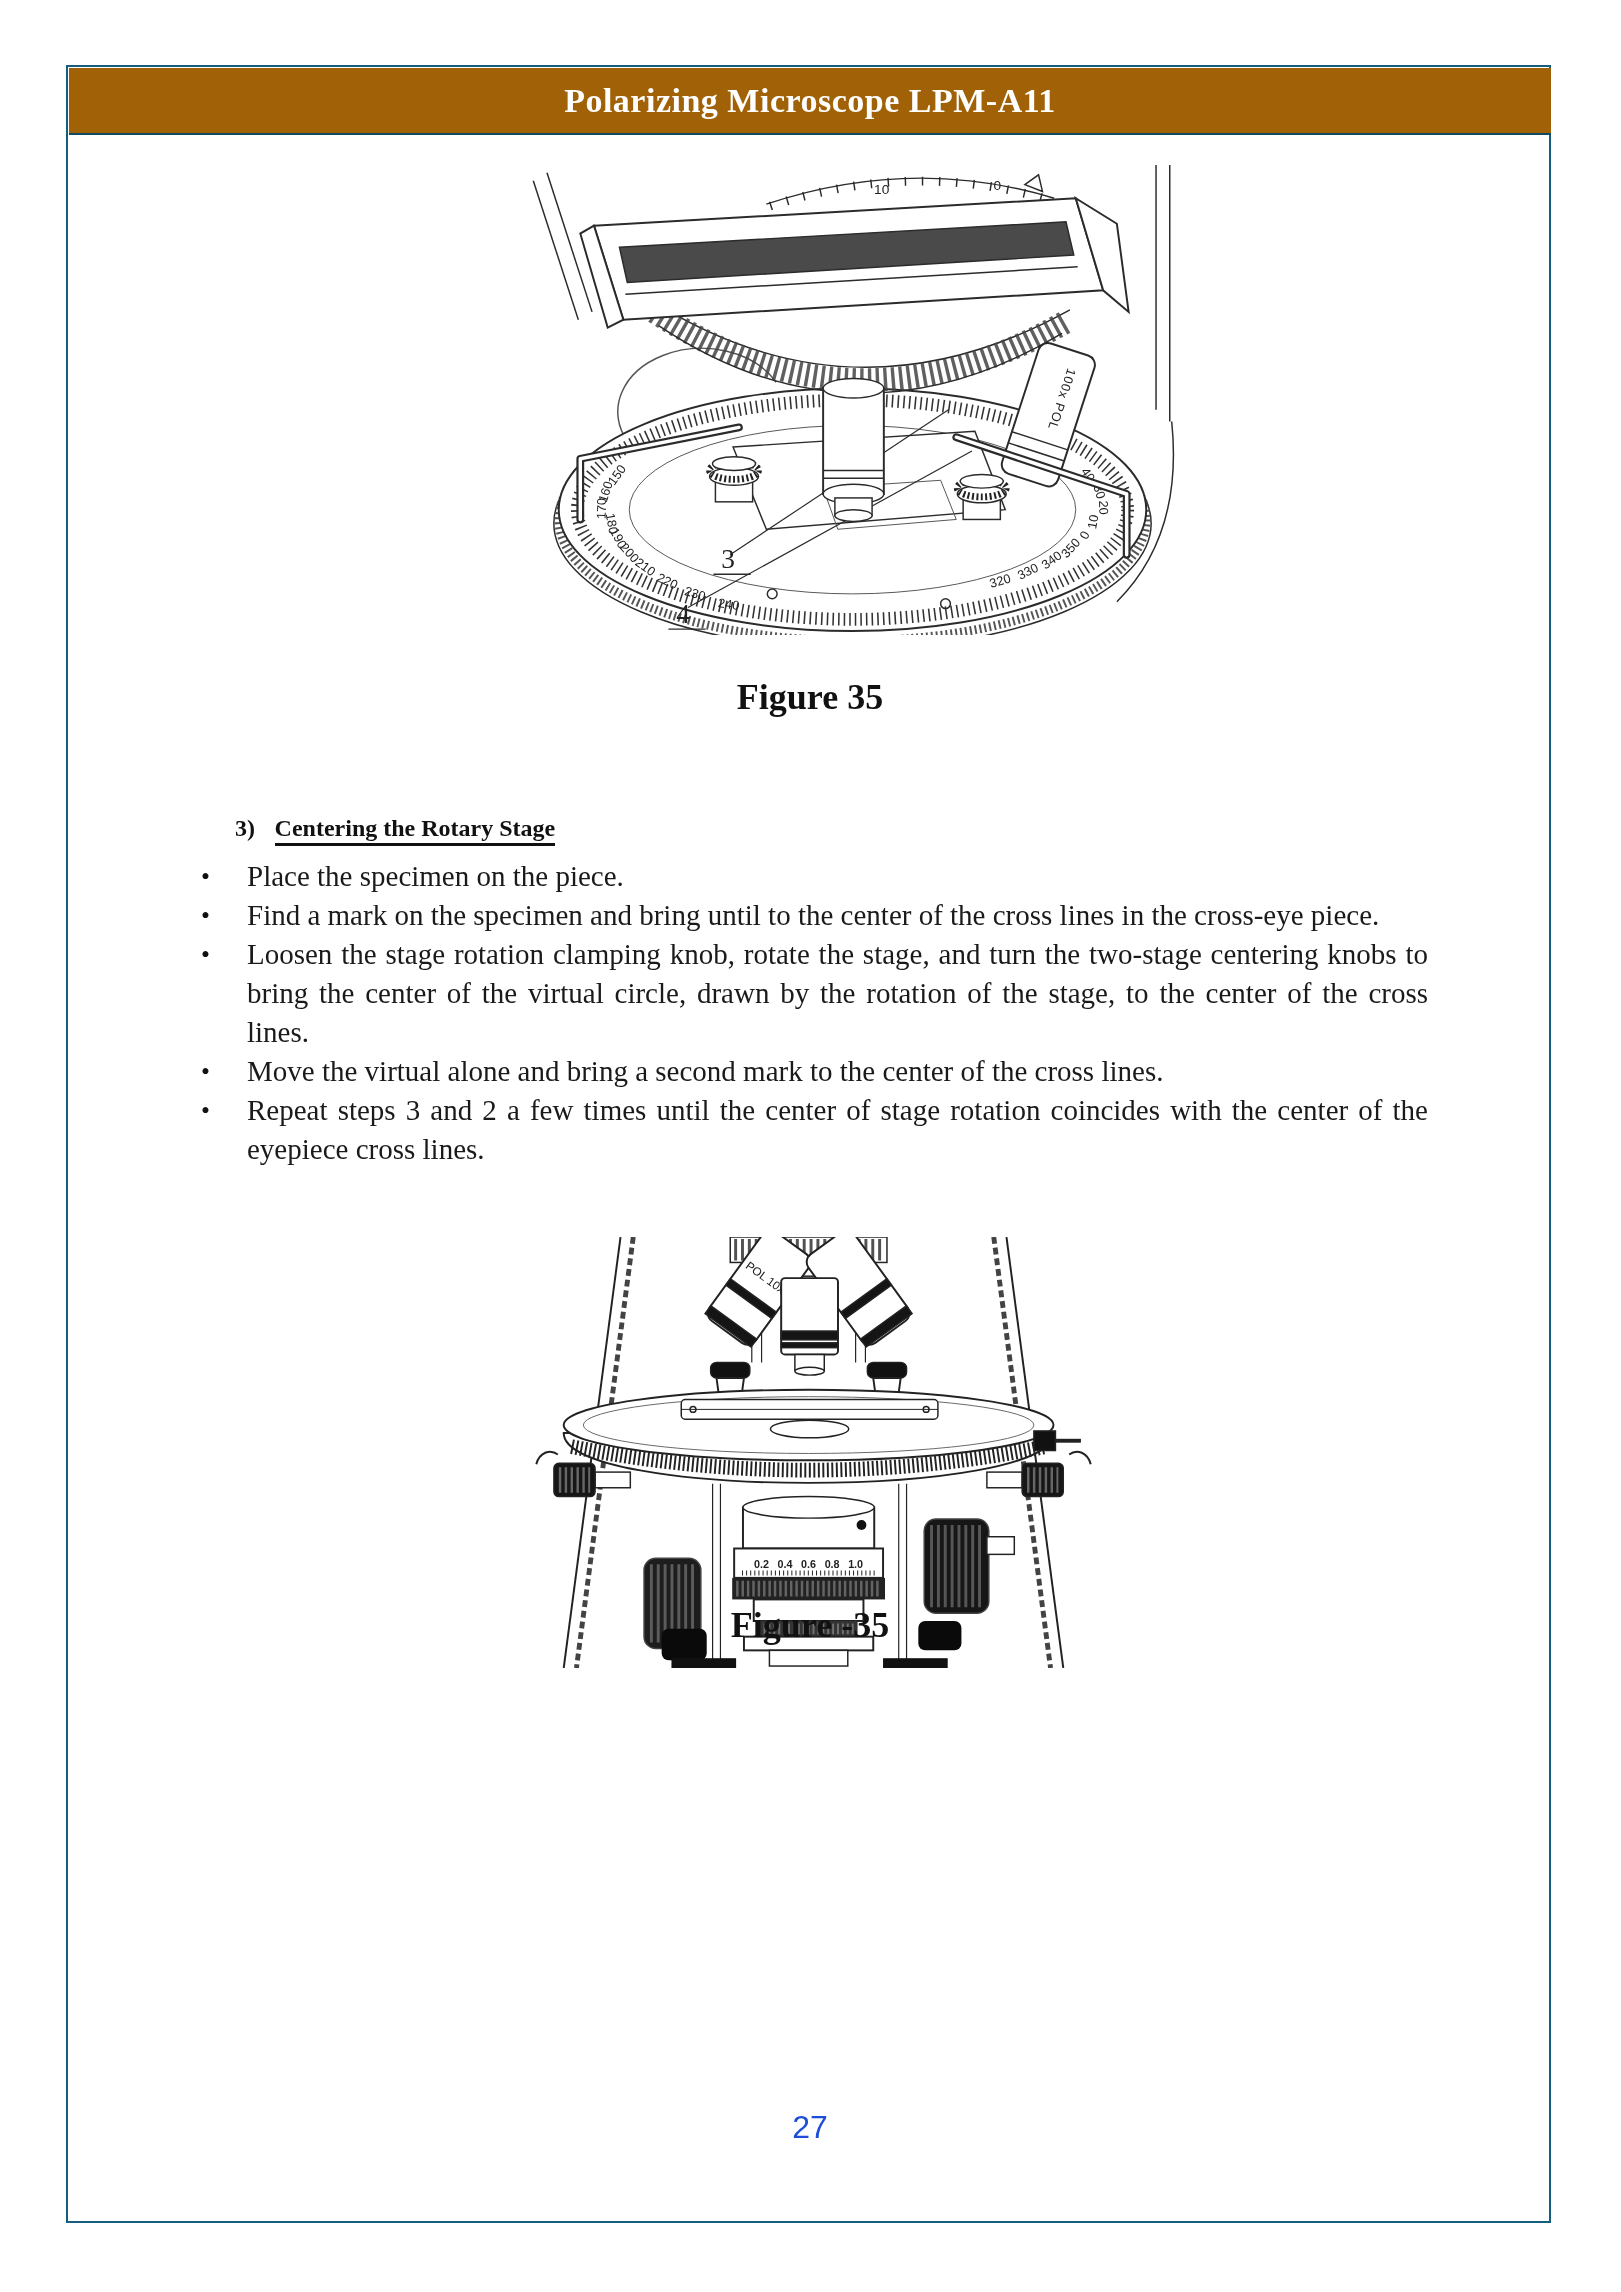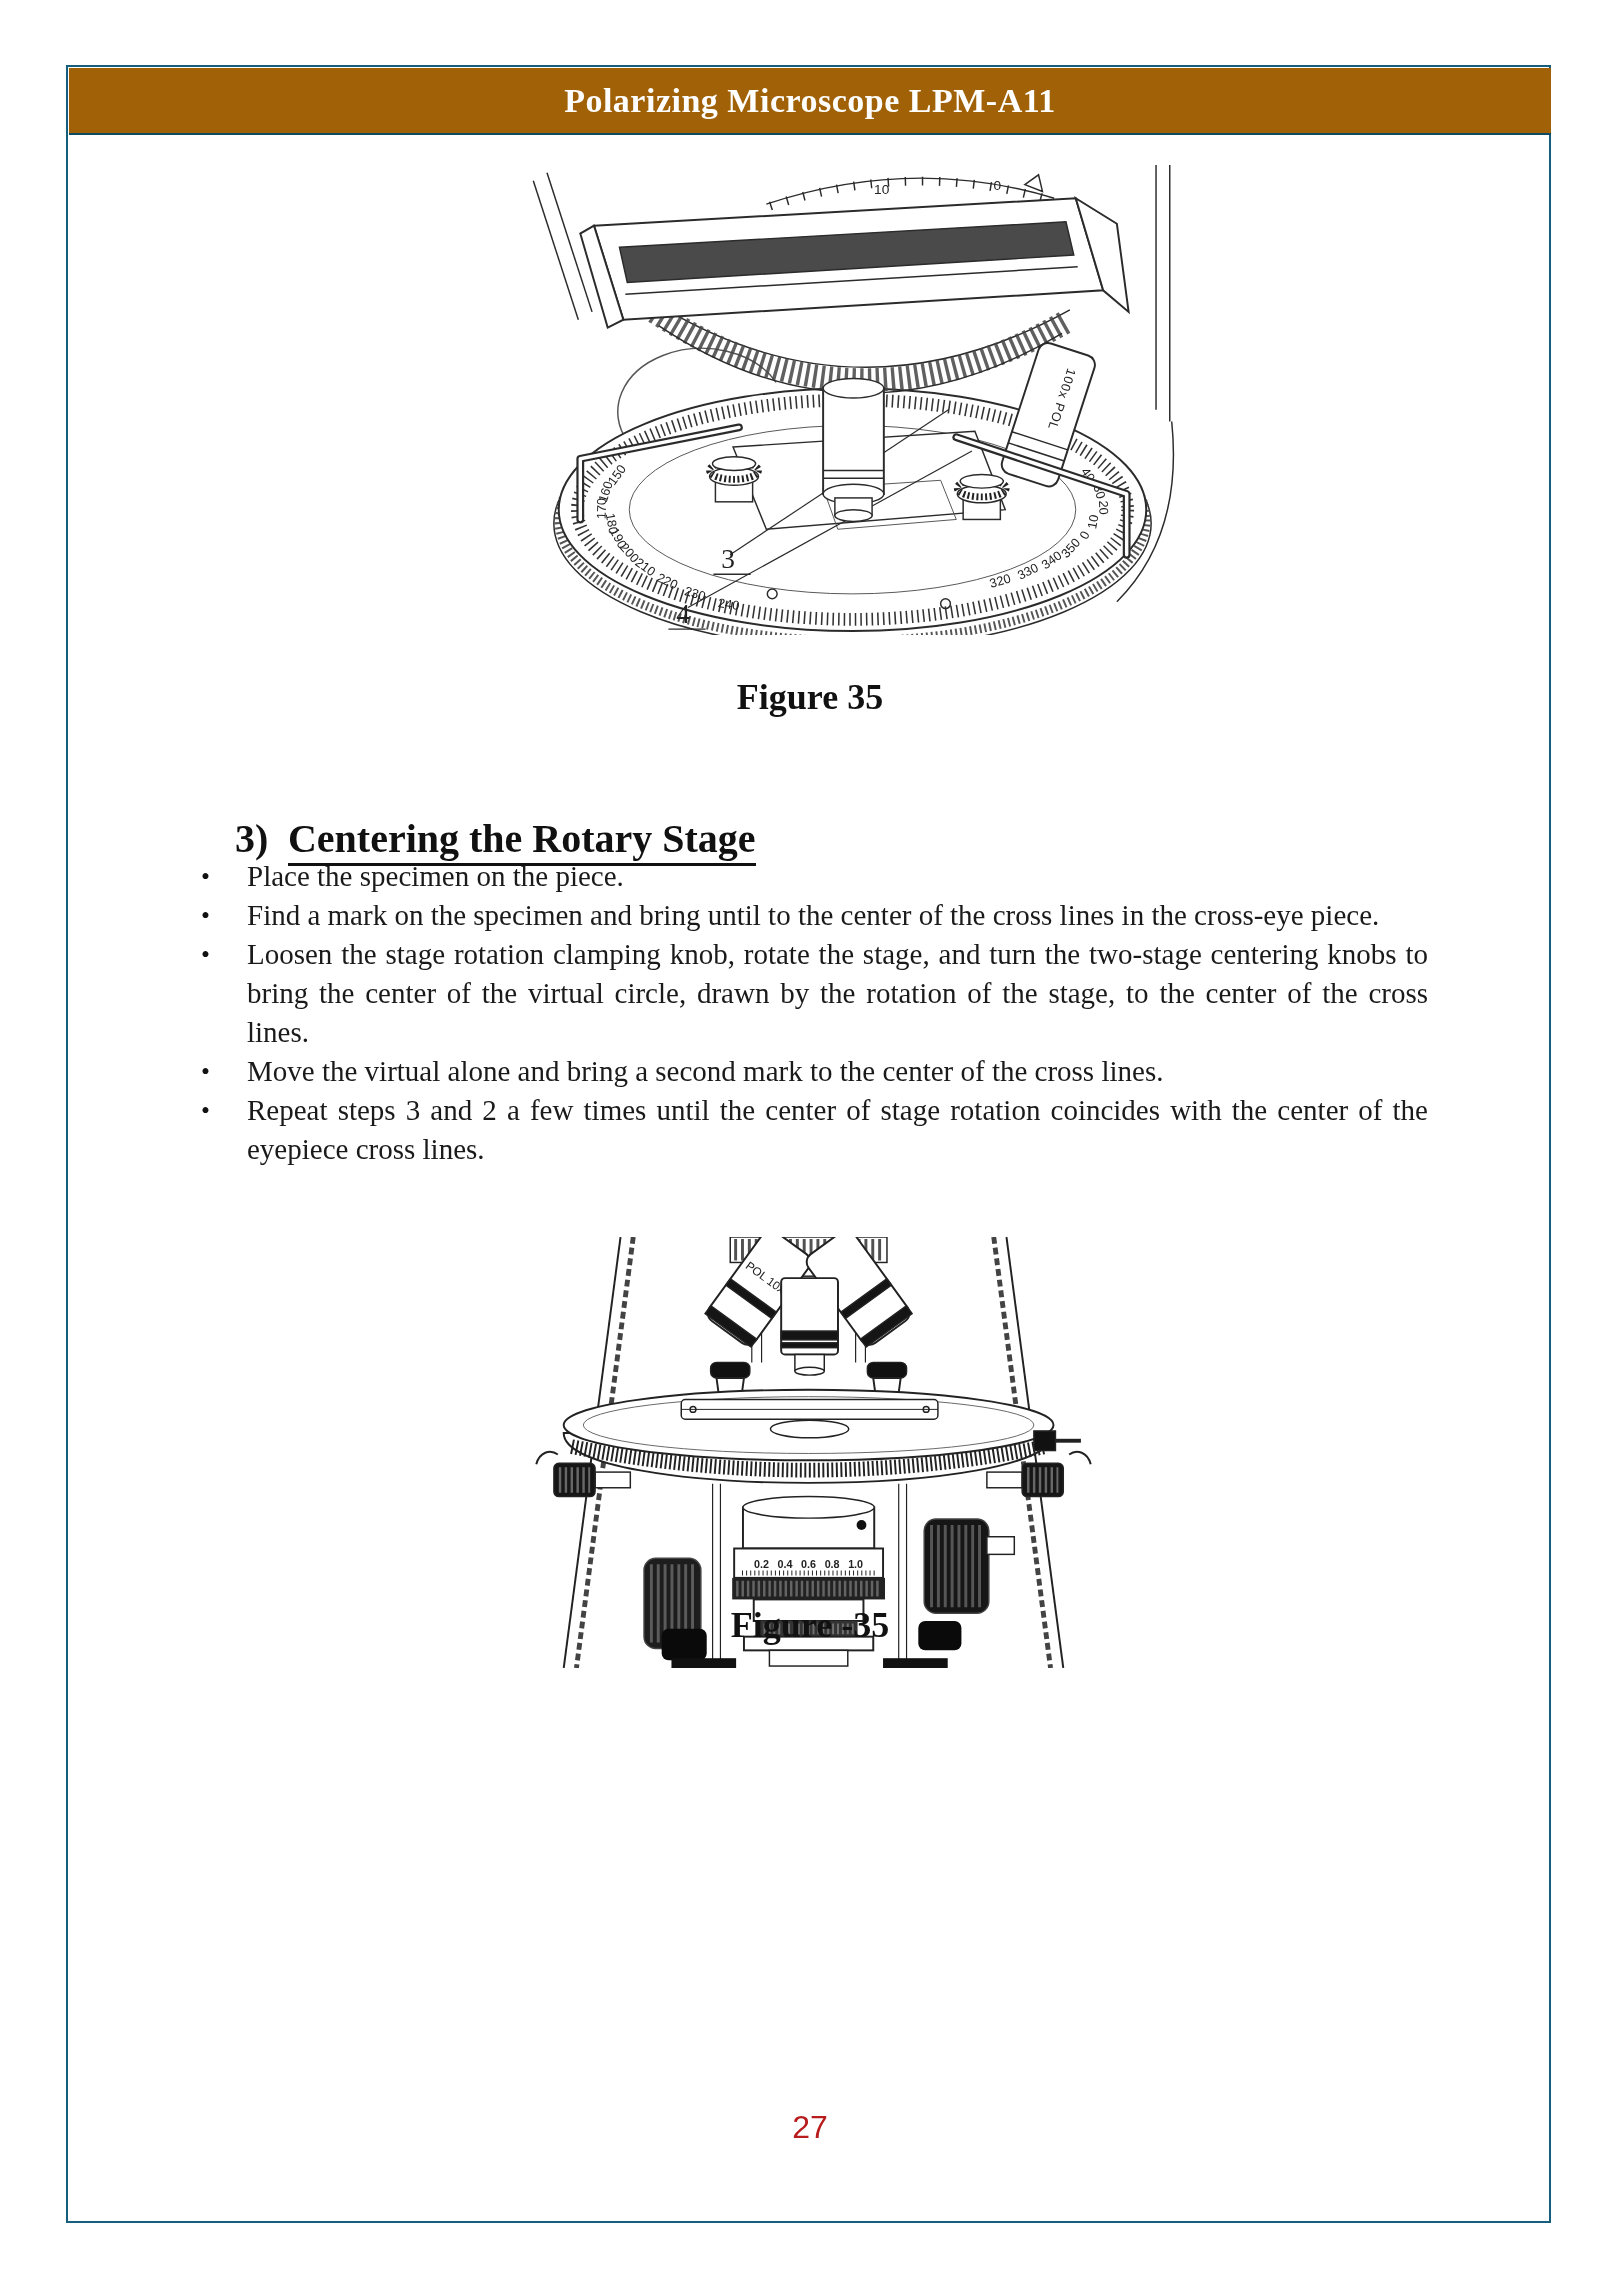"3) Centering the Rotary Stage" .heading { font-size: 40px -> 24px }
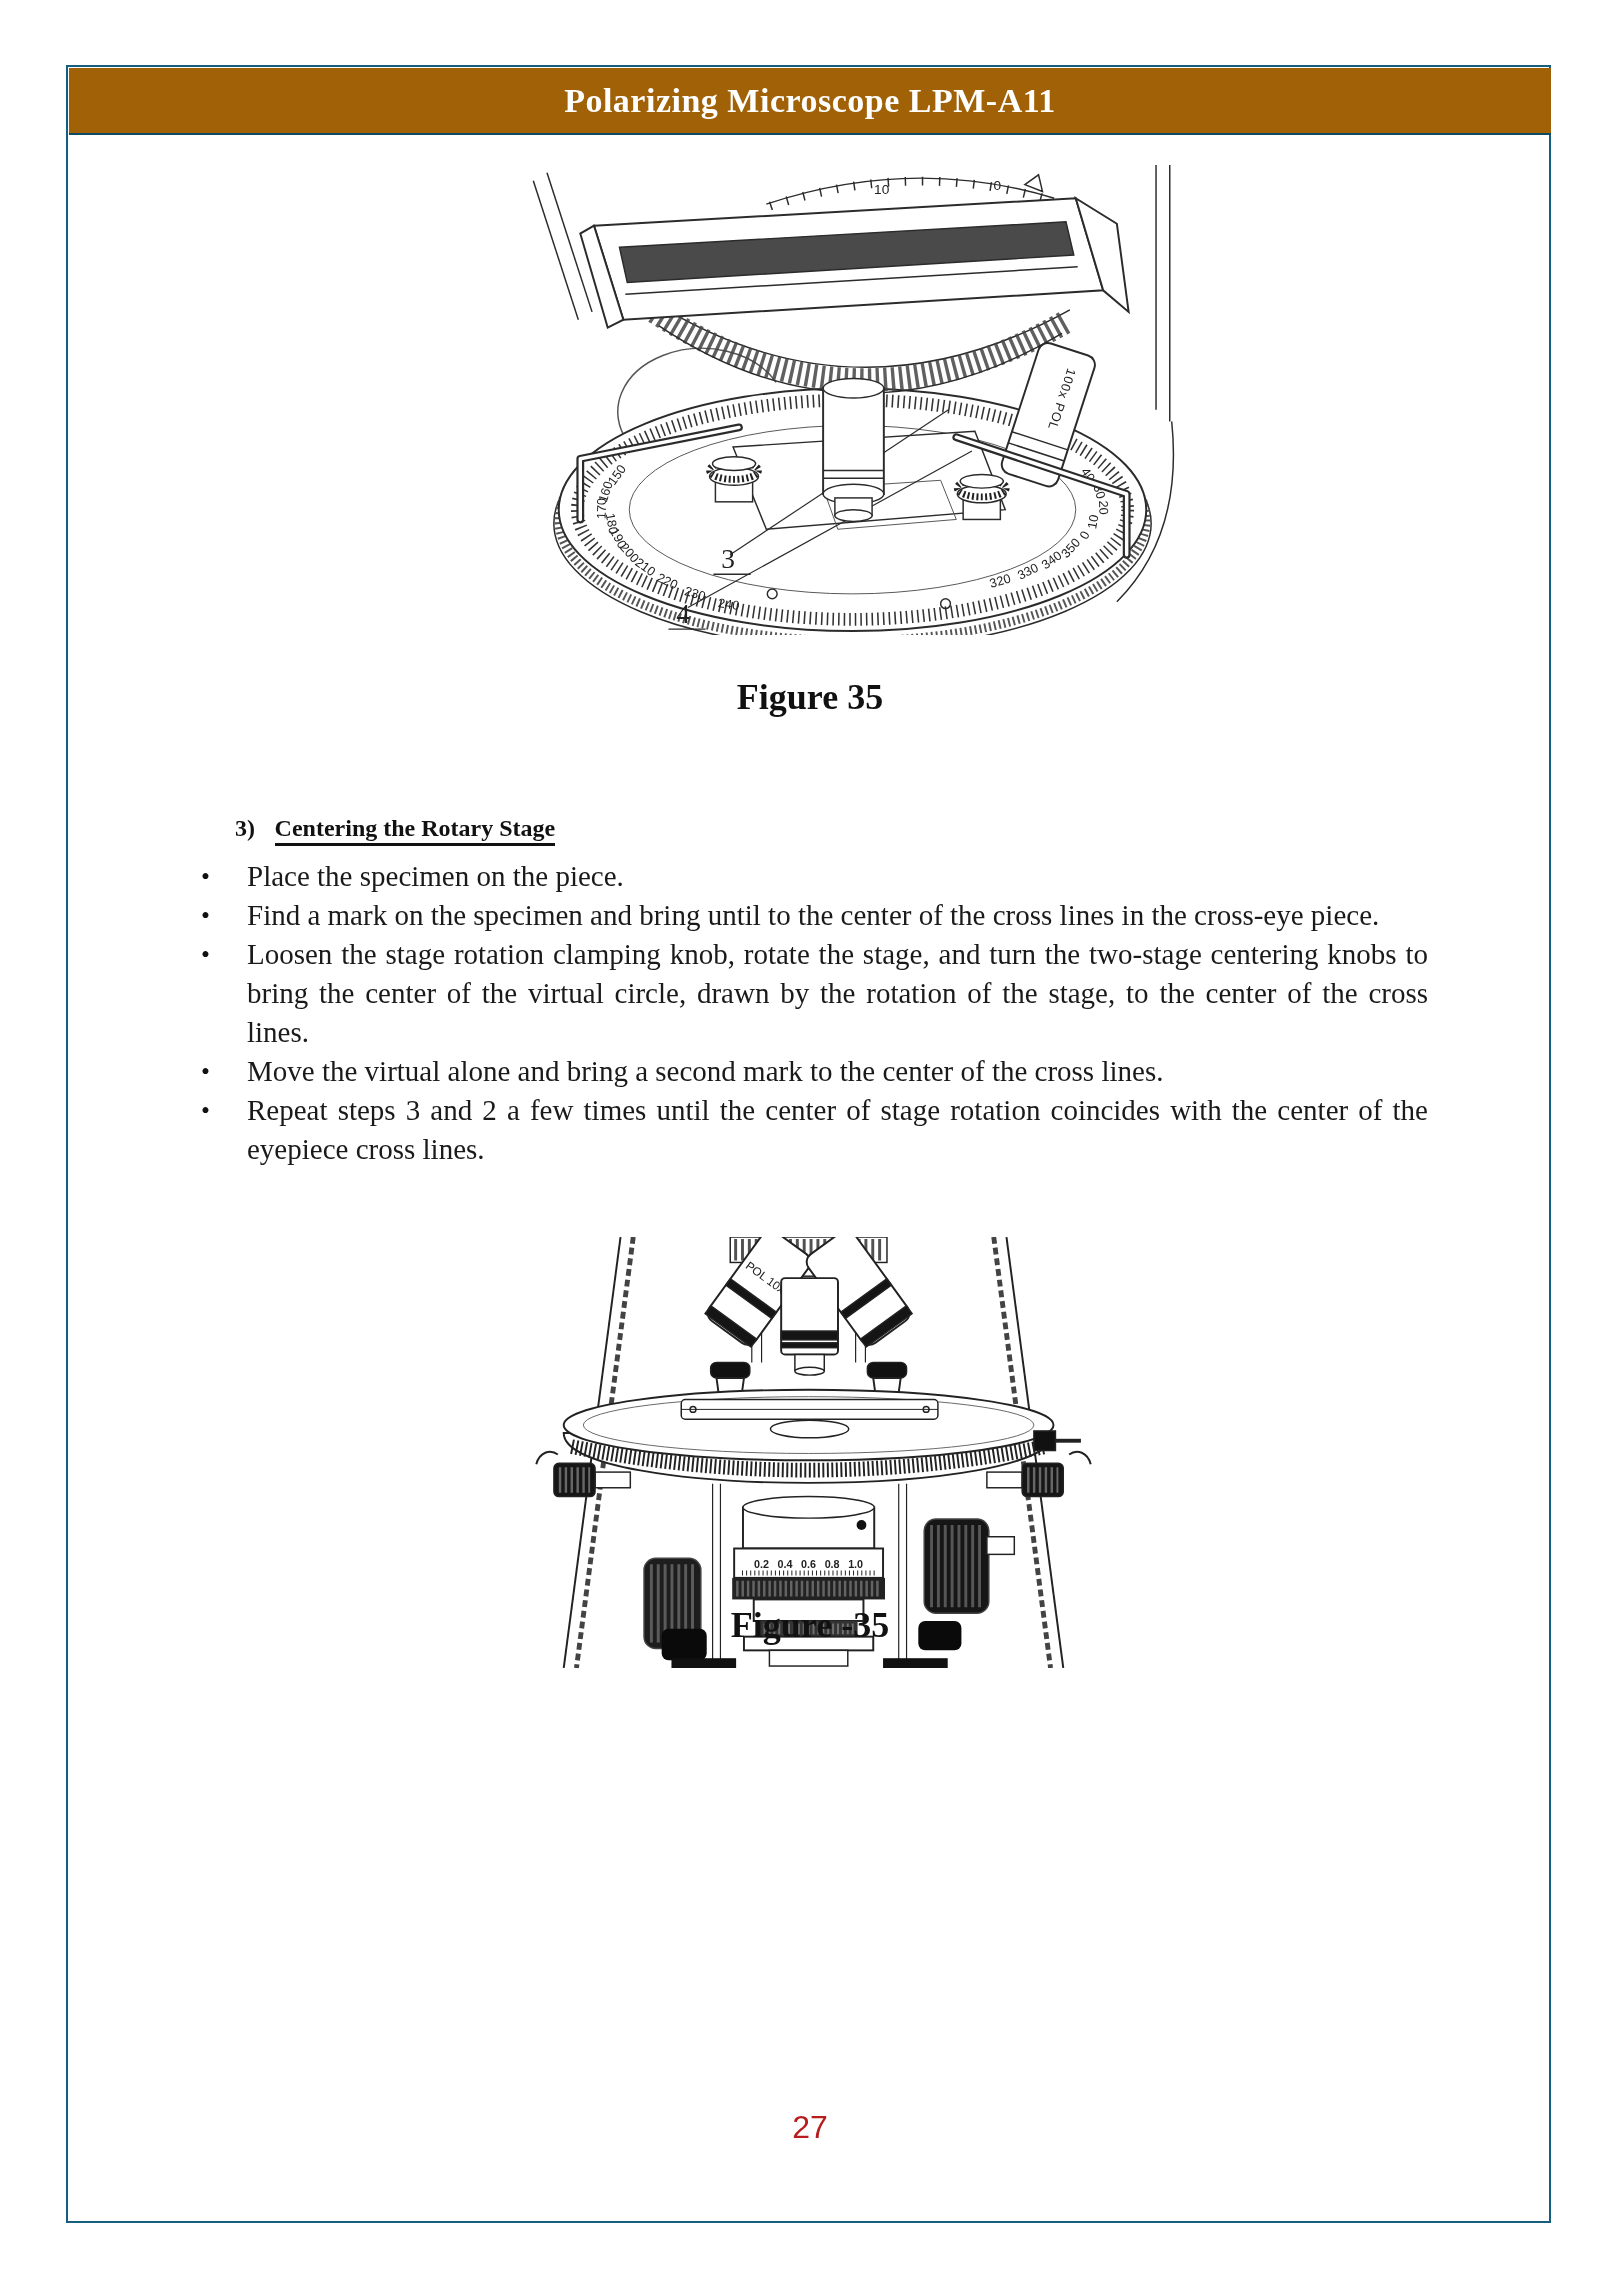"27" .page-number { color: #b91c1c -> #1d4ed8 }
